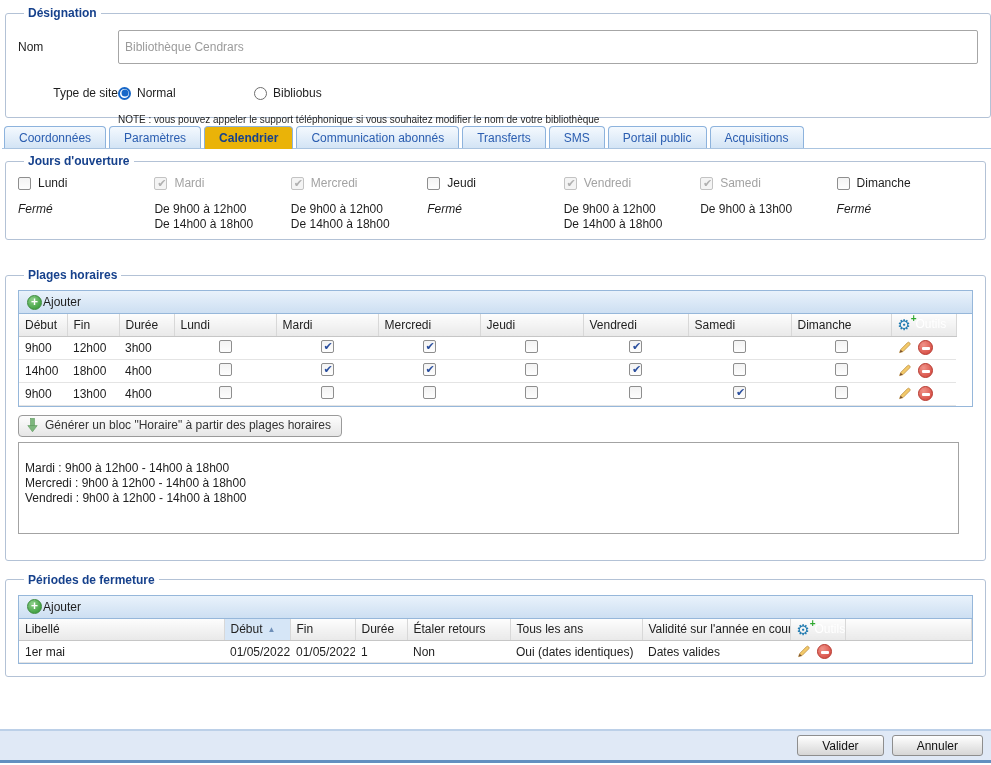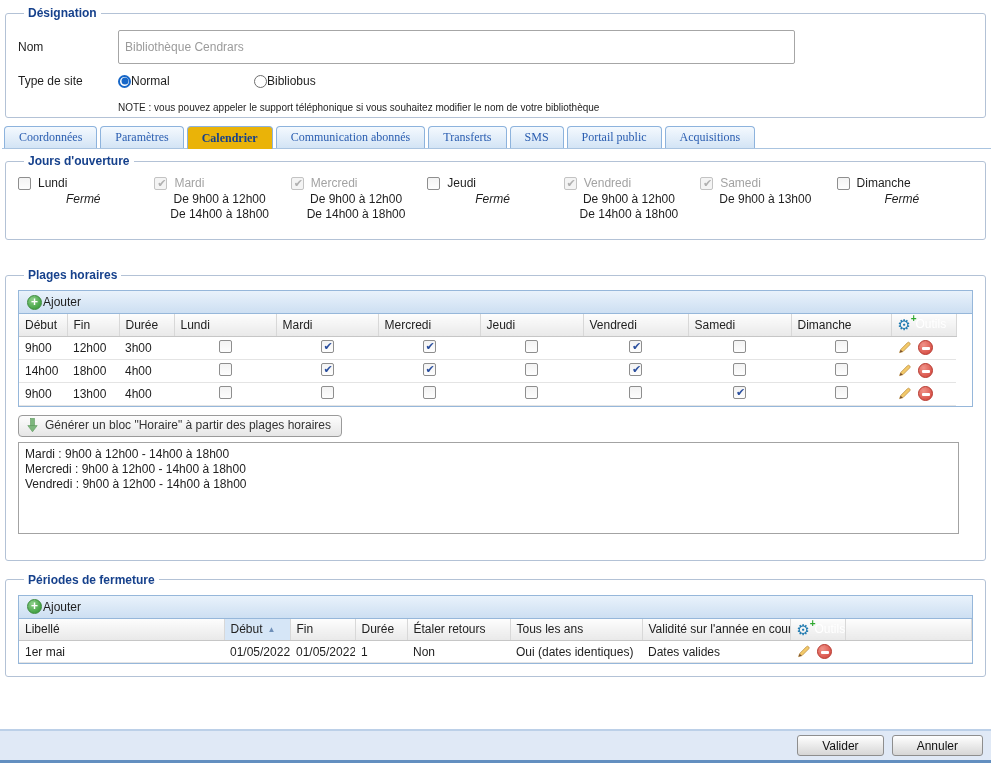"Bibliothèque Cendrars" .txt-input { width: 677px -> 860px }
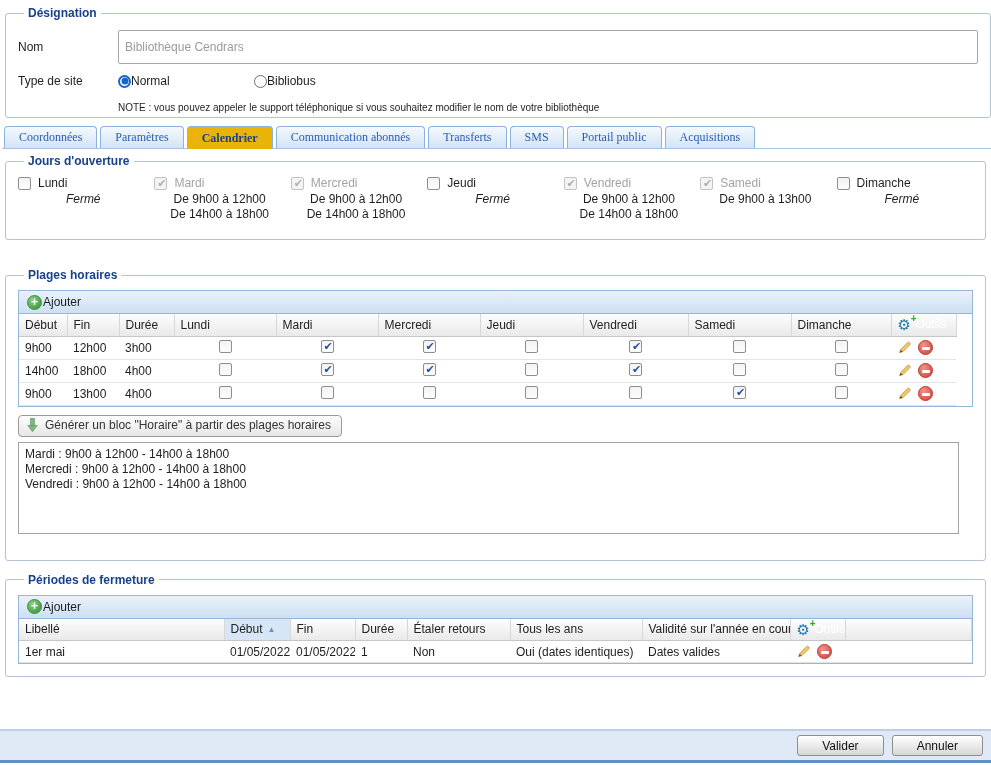"Type de site" div.form-row { margin-top: 10px -> 22px; text-align: none -> right }
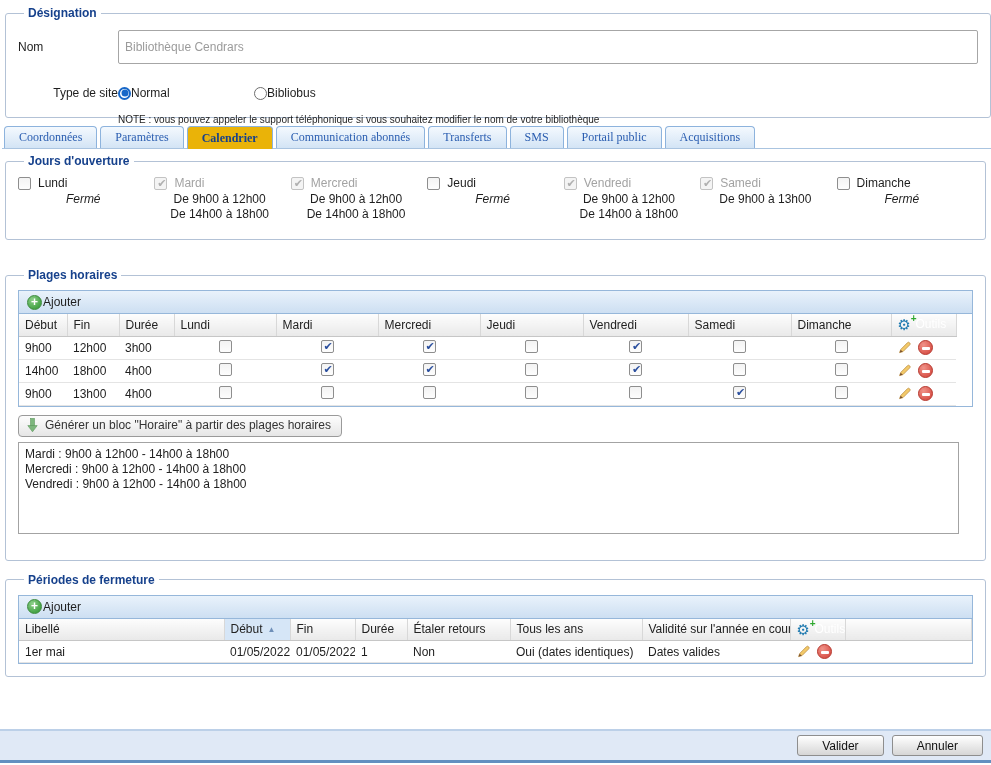"Normal" .radio-item { gap: none -> 6px }
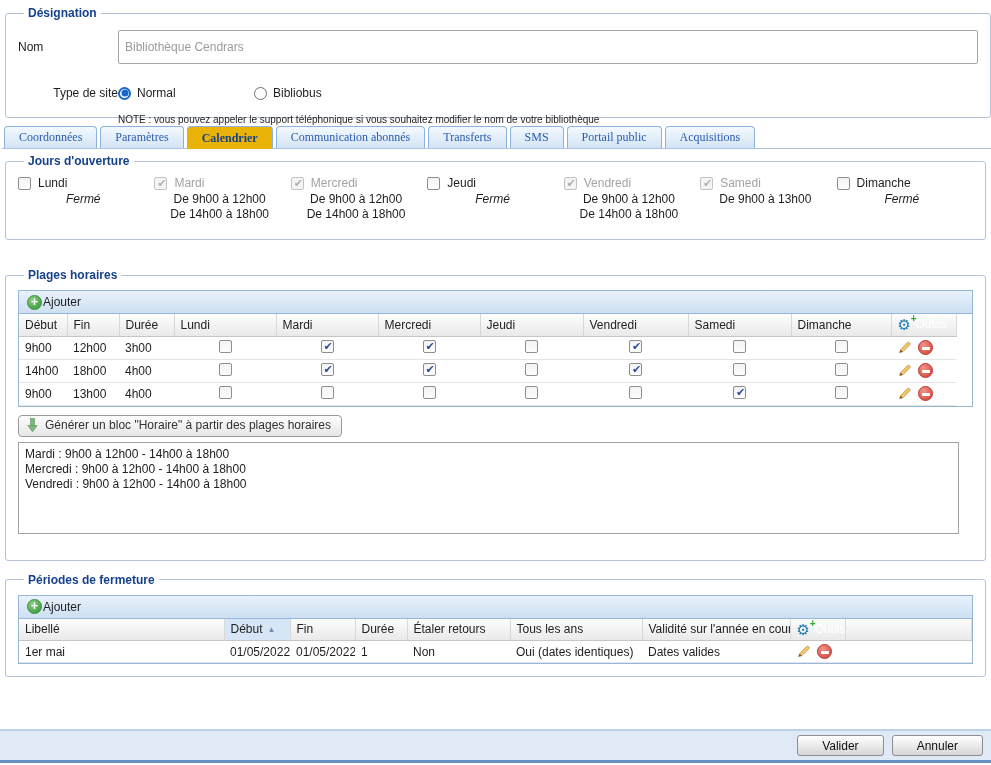"Coordonnées" .tabbar { font-family: Liberation Serif, serif -> none }
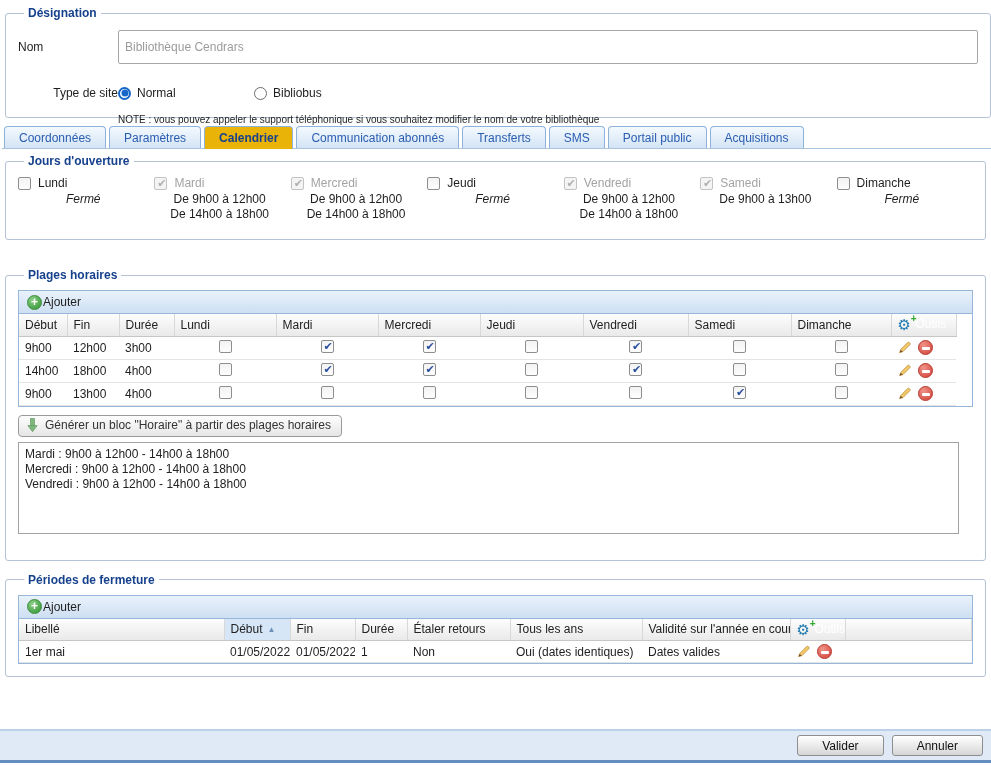"Fermé" .day-hours { margin-top: 2px -> 12px; text-align: center -> none }
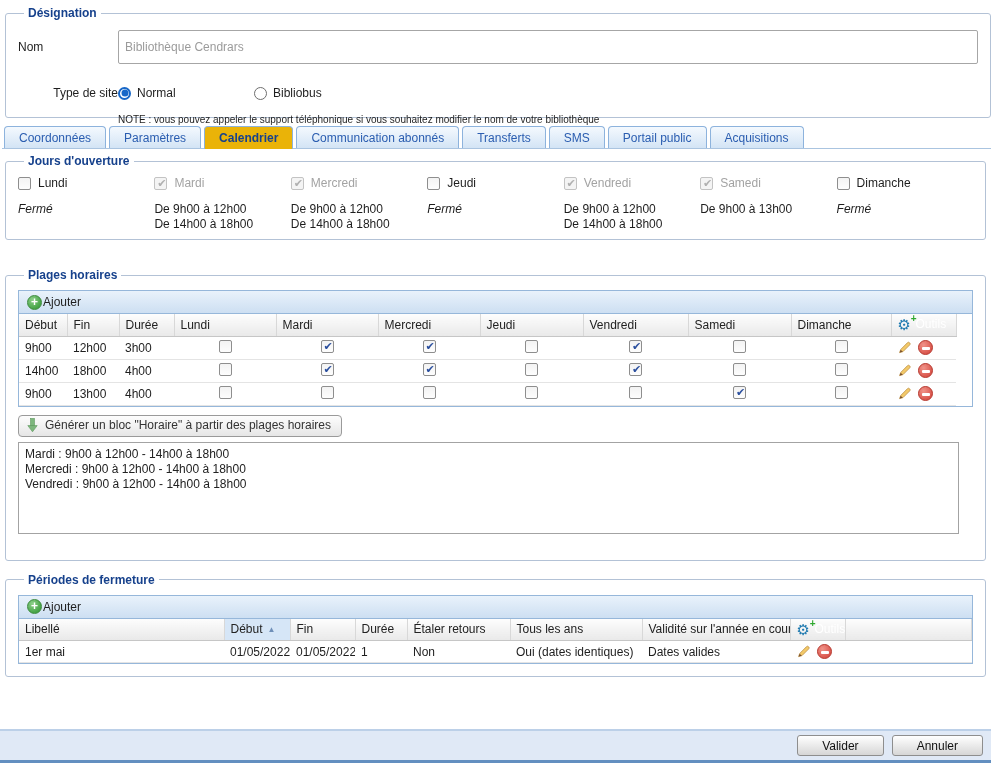"Mardi : 9h00 à 12h00" .horaire-box { padding: 4px 6px -> 18px 6px }
